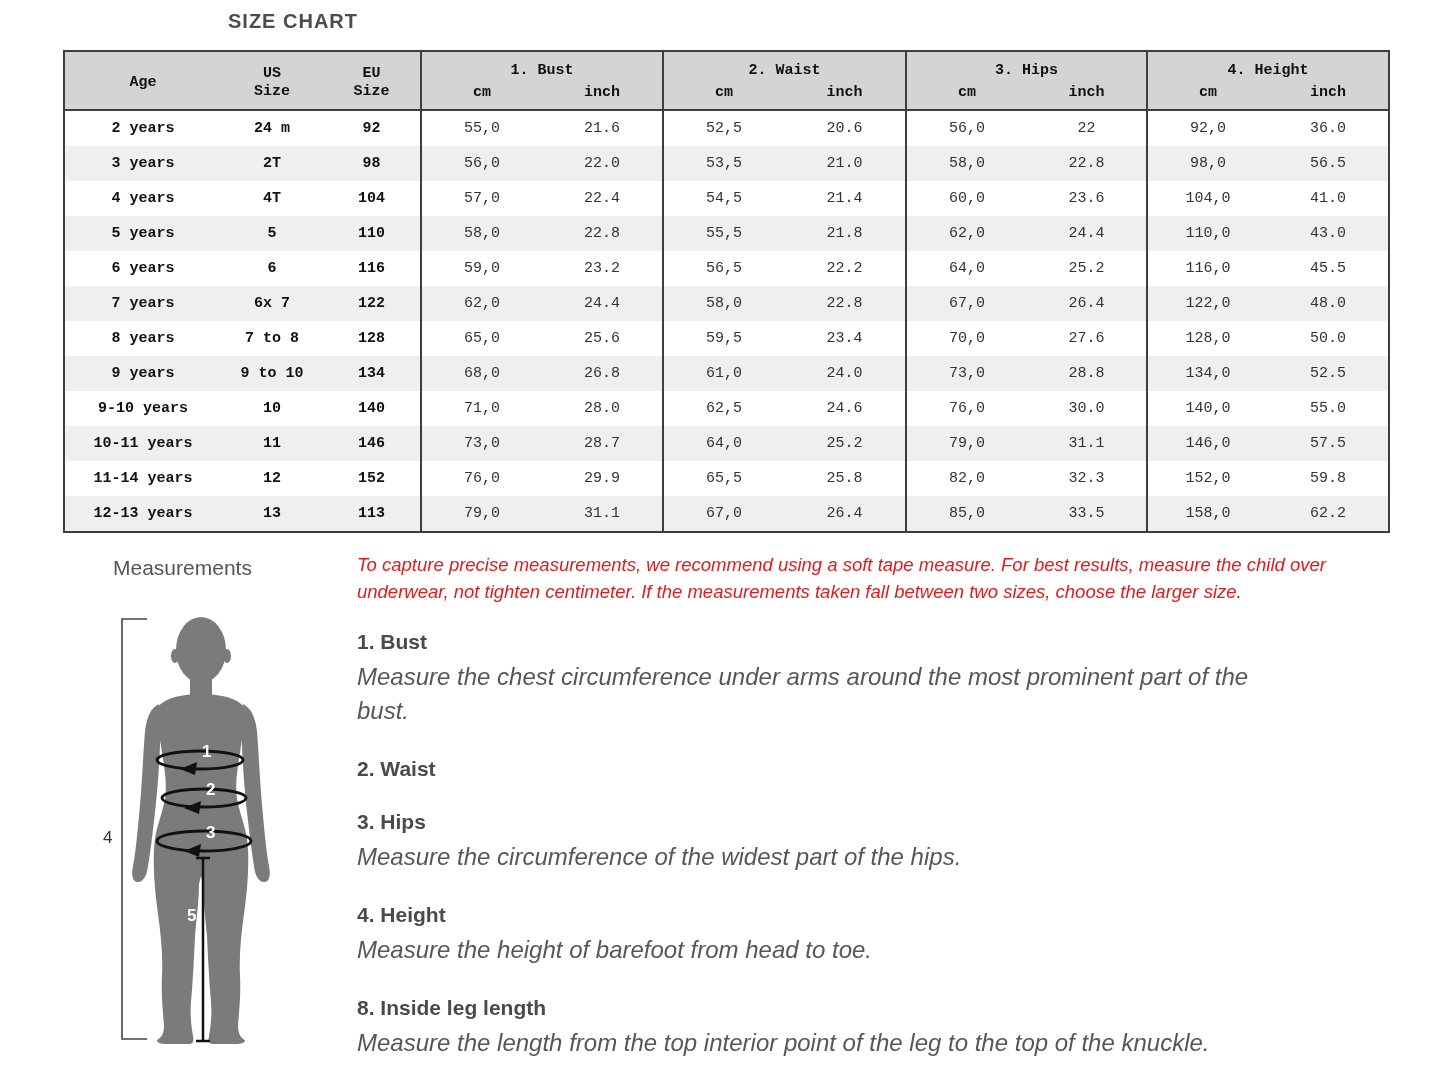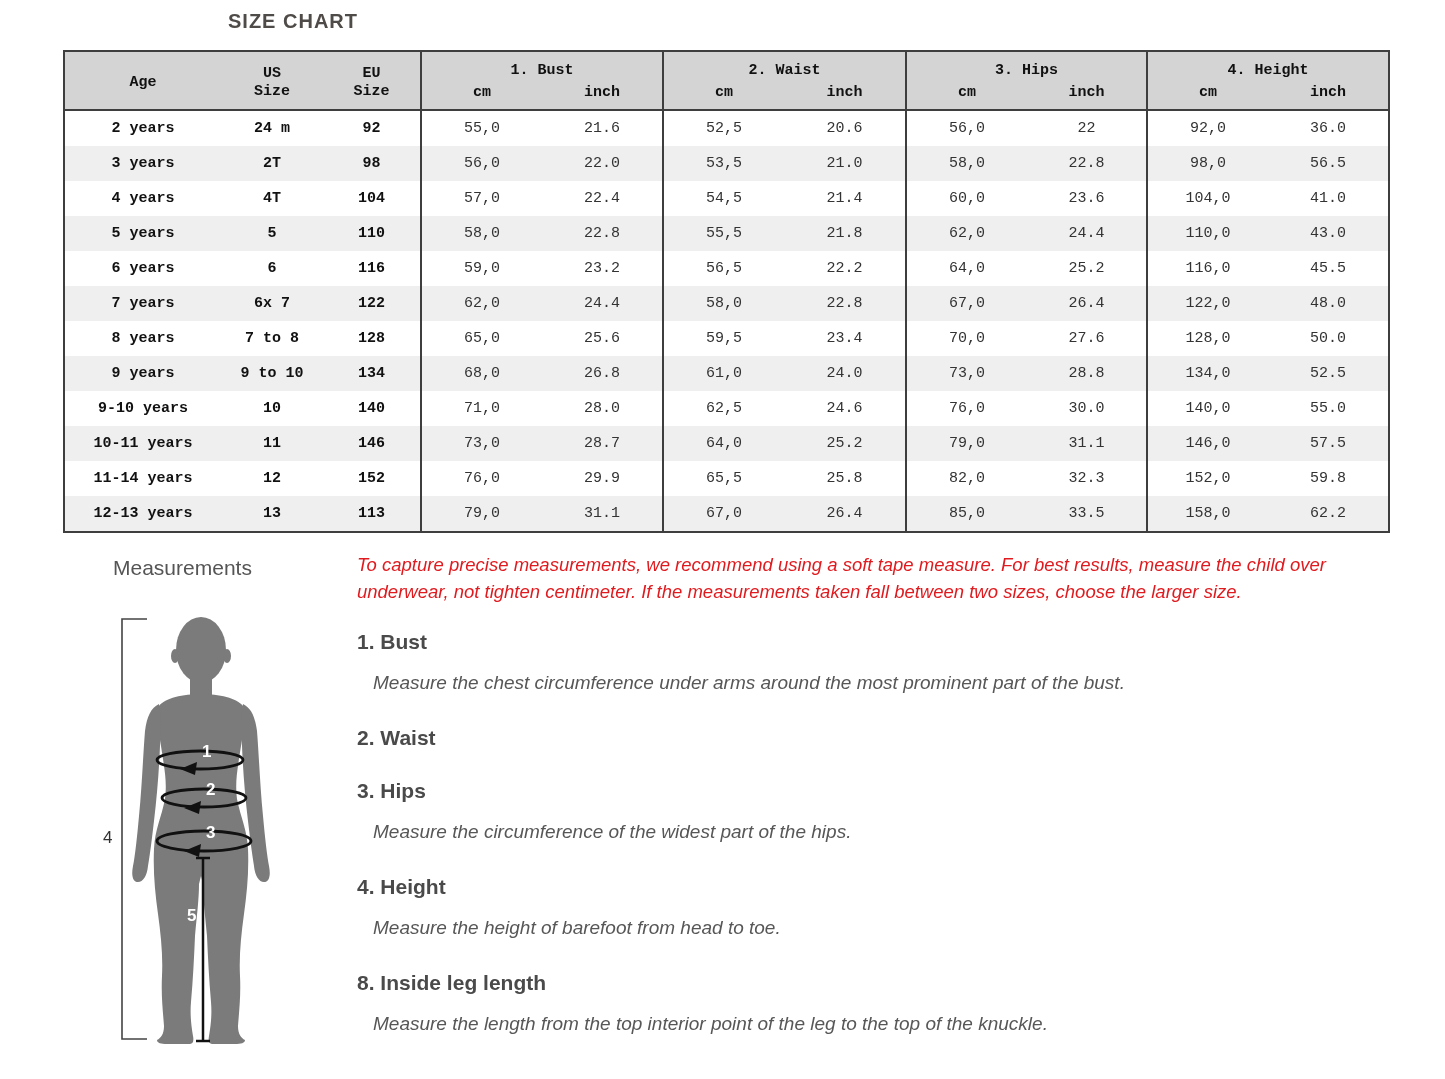"Measure the chest circumference under" .sections p { font-size: 19px -> 24px; margin: 16px -> 0 }
